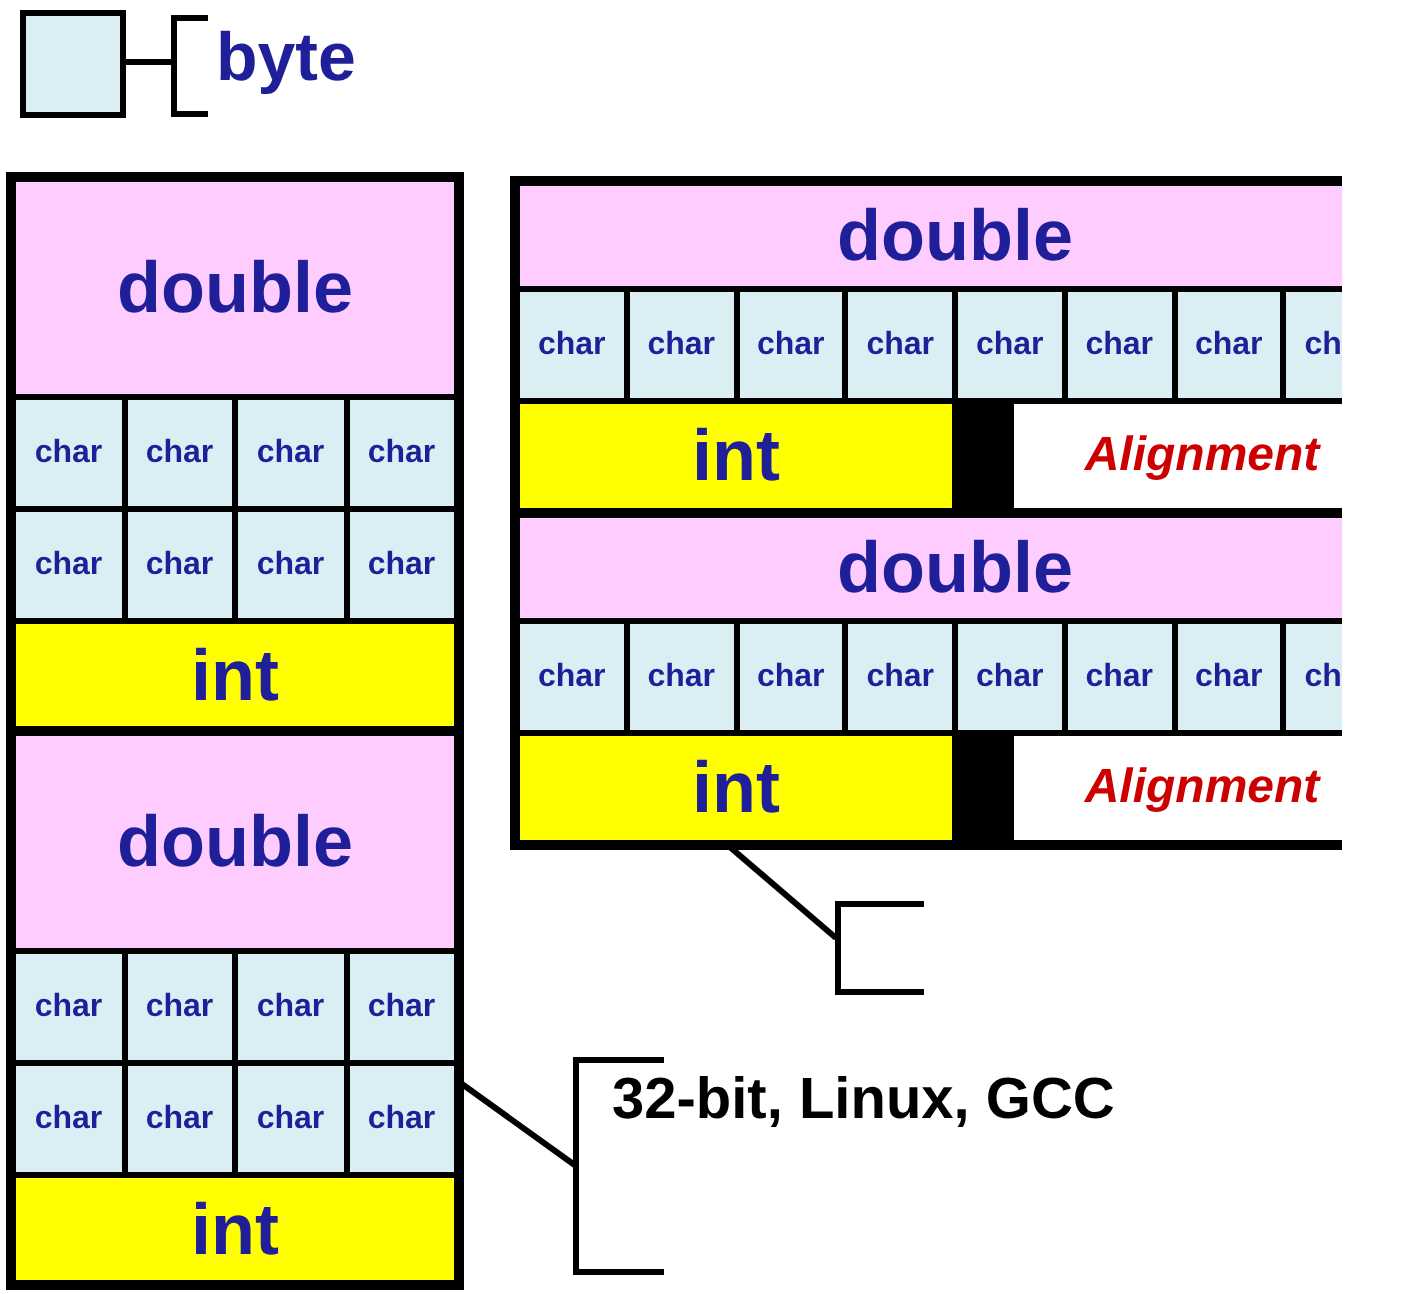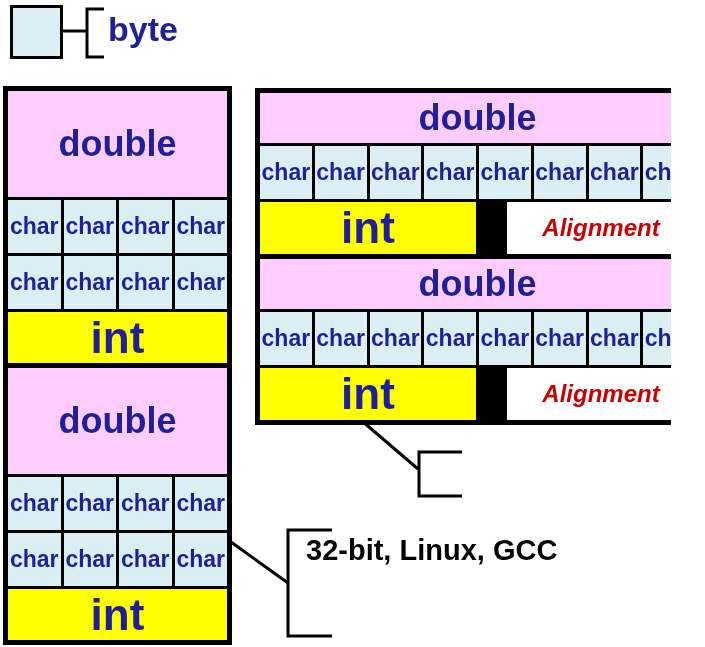"char" .char-cell { font-size: 23px -> 16px }
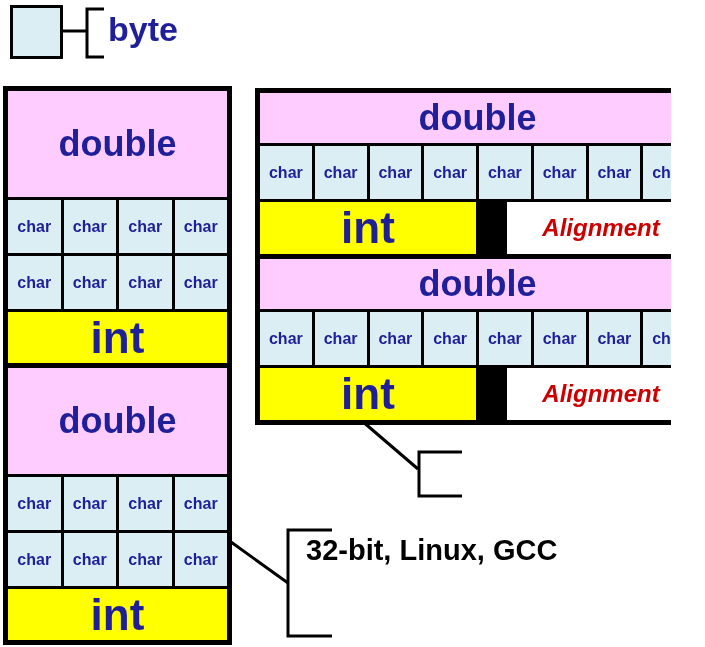"int" .int-cell { font-size: 44px -> 36px }
